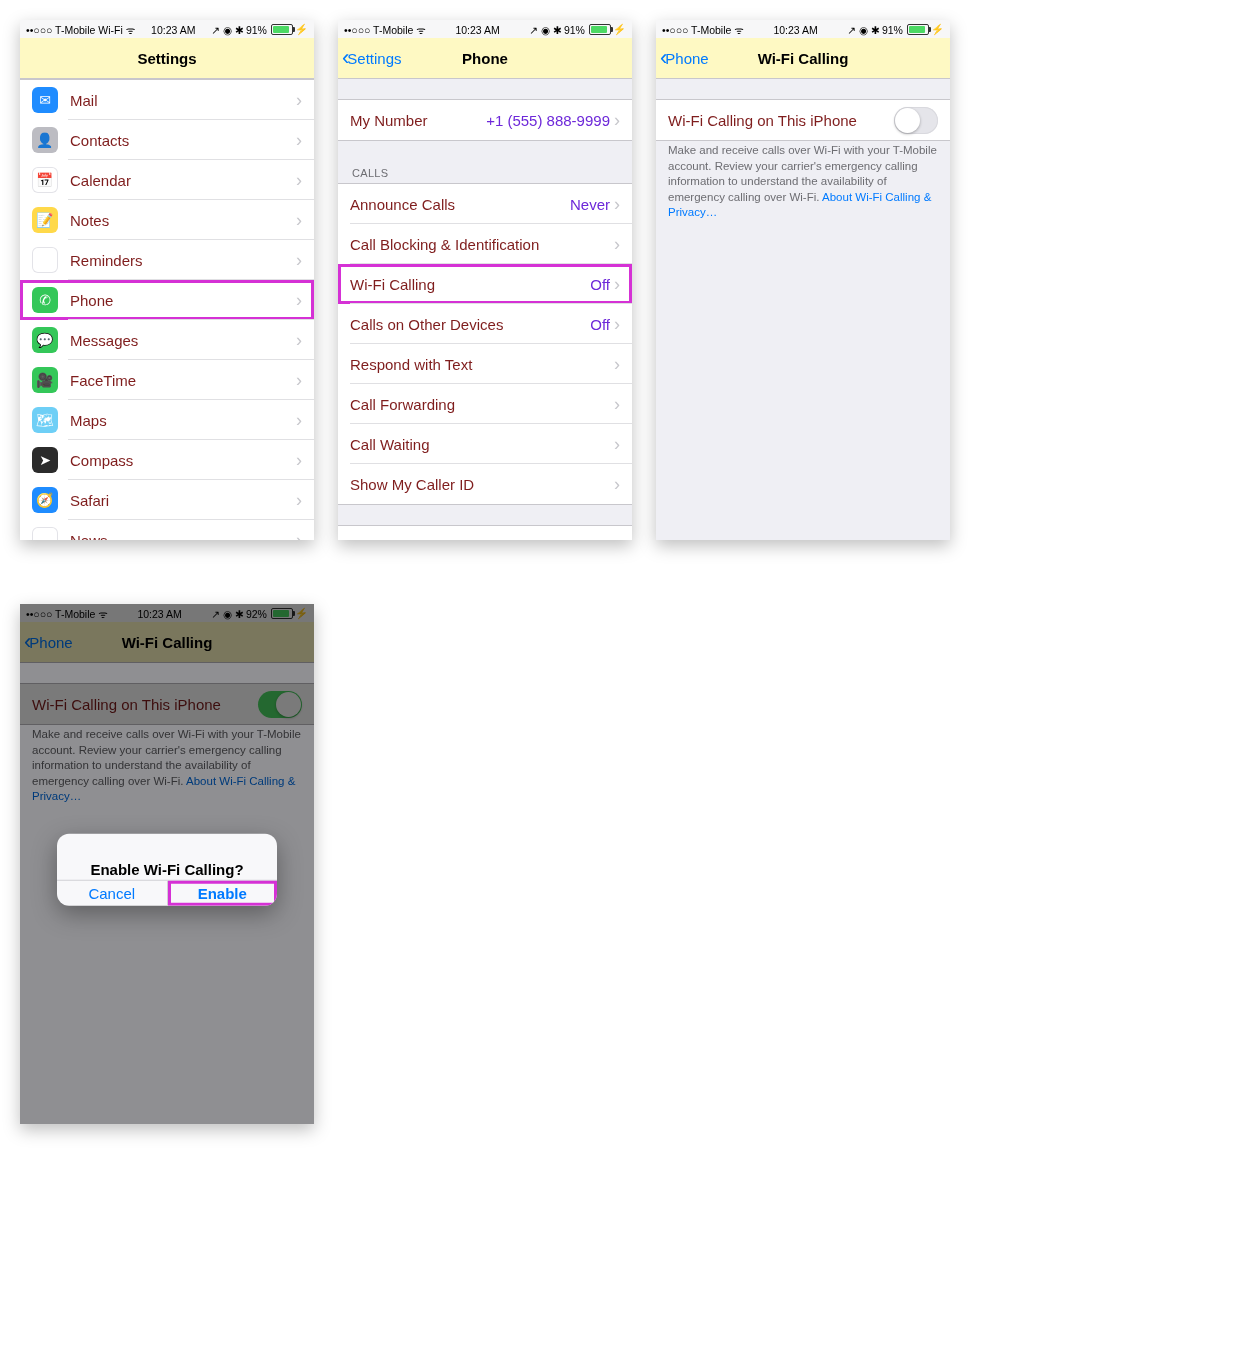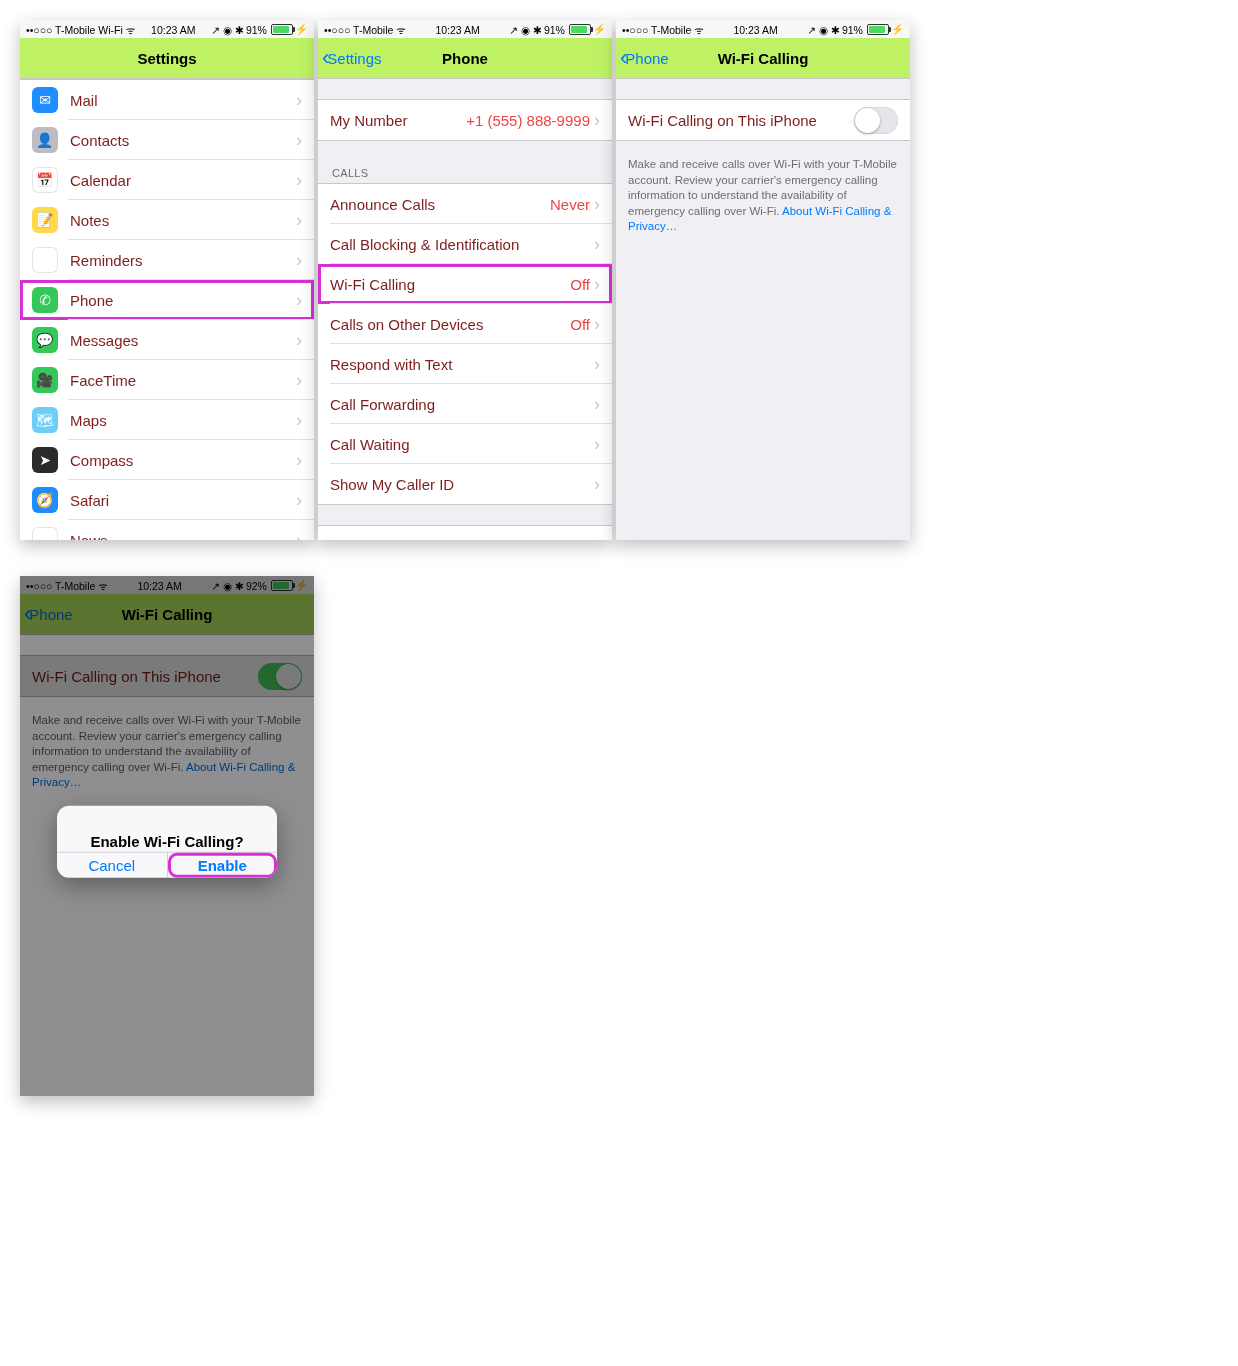"••○○○ T-Mobile Wi-Fi ᯤ" .row { gap: 4px -> 24px; margin-bottom: 36px -> 64px }
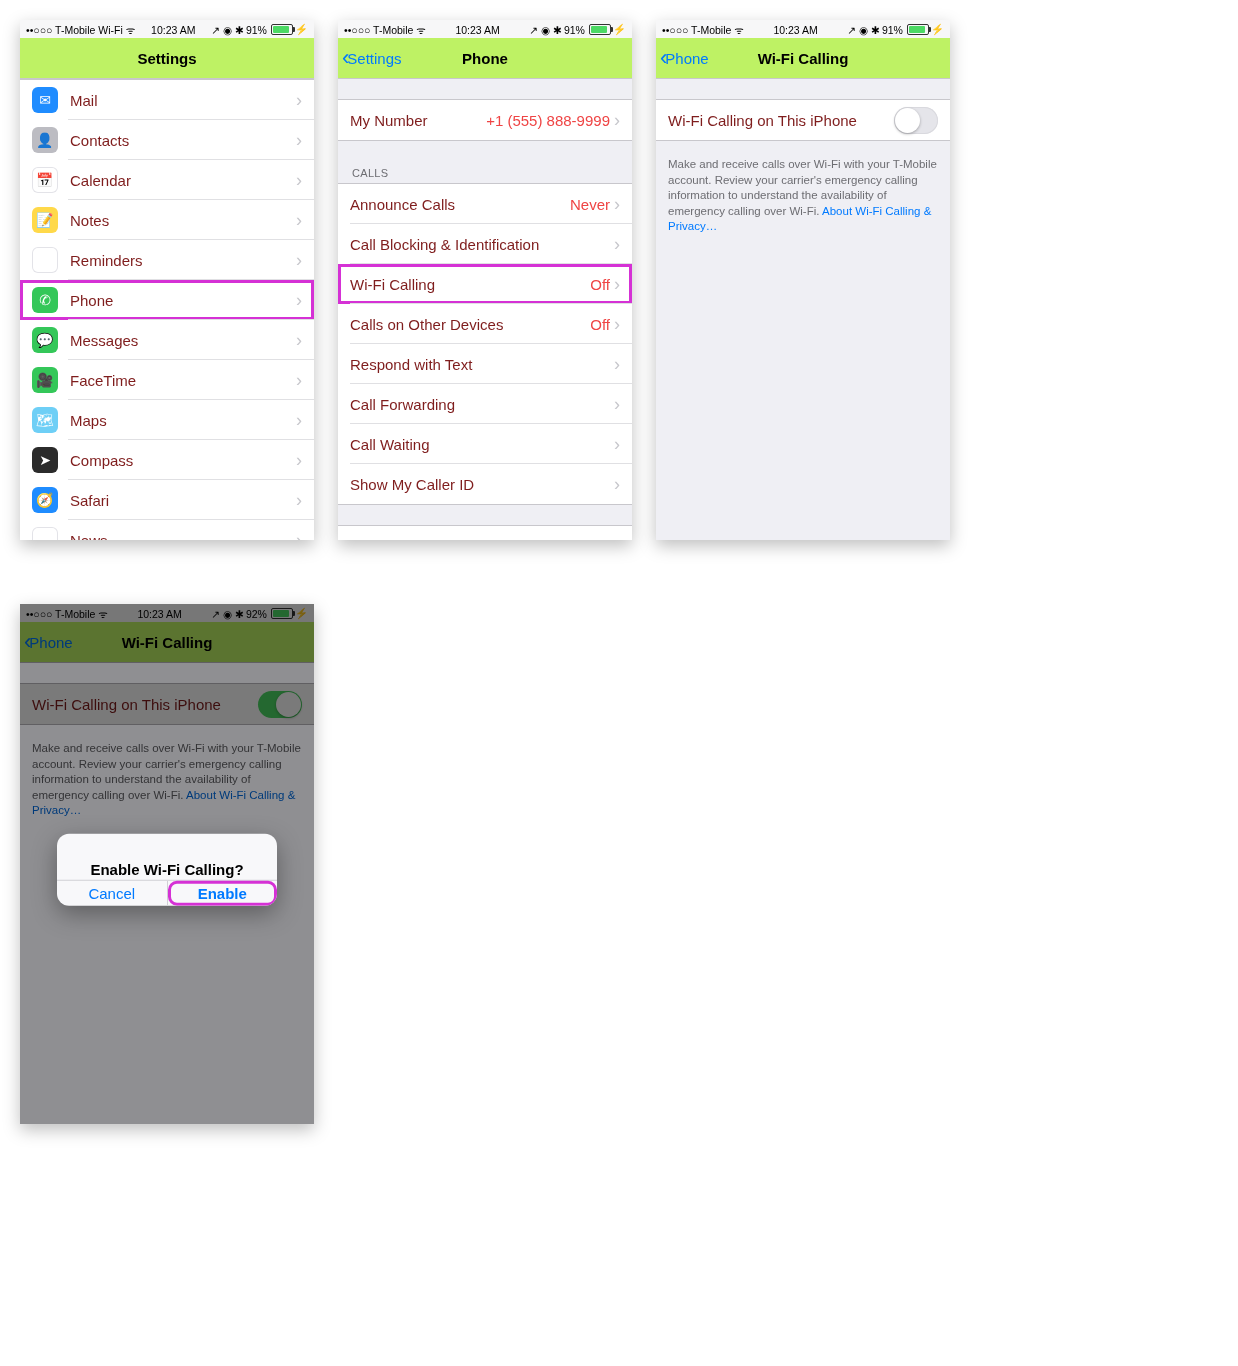"Settings" .navbar { background: #bef264 -> #fef9c3 }
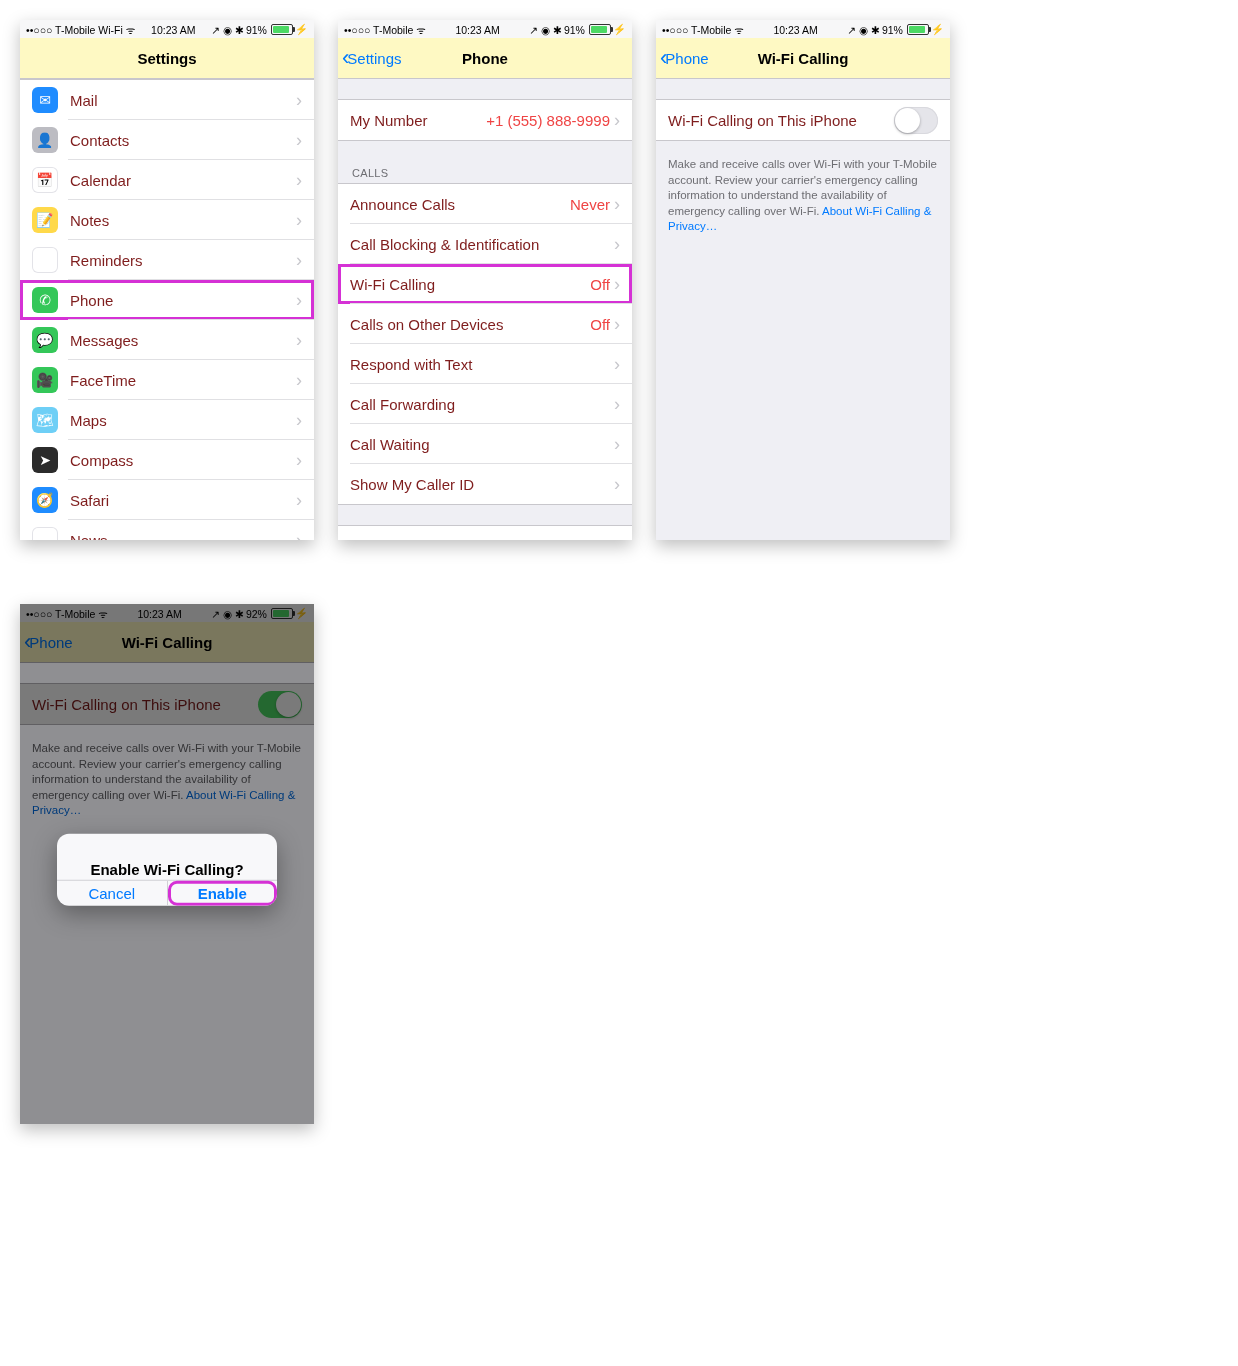"+1 (555) 888-9999" .cell .value { color: #ef4444 -> #6d28d9 }
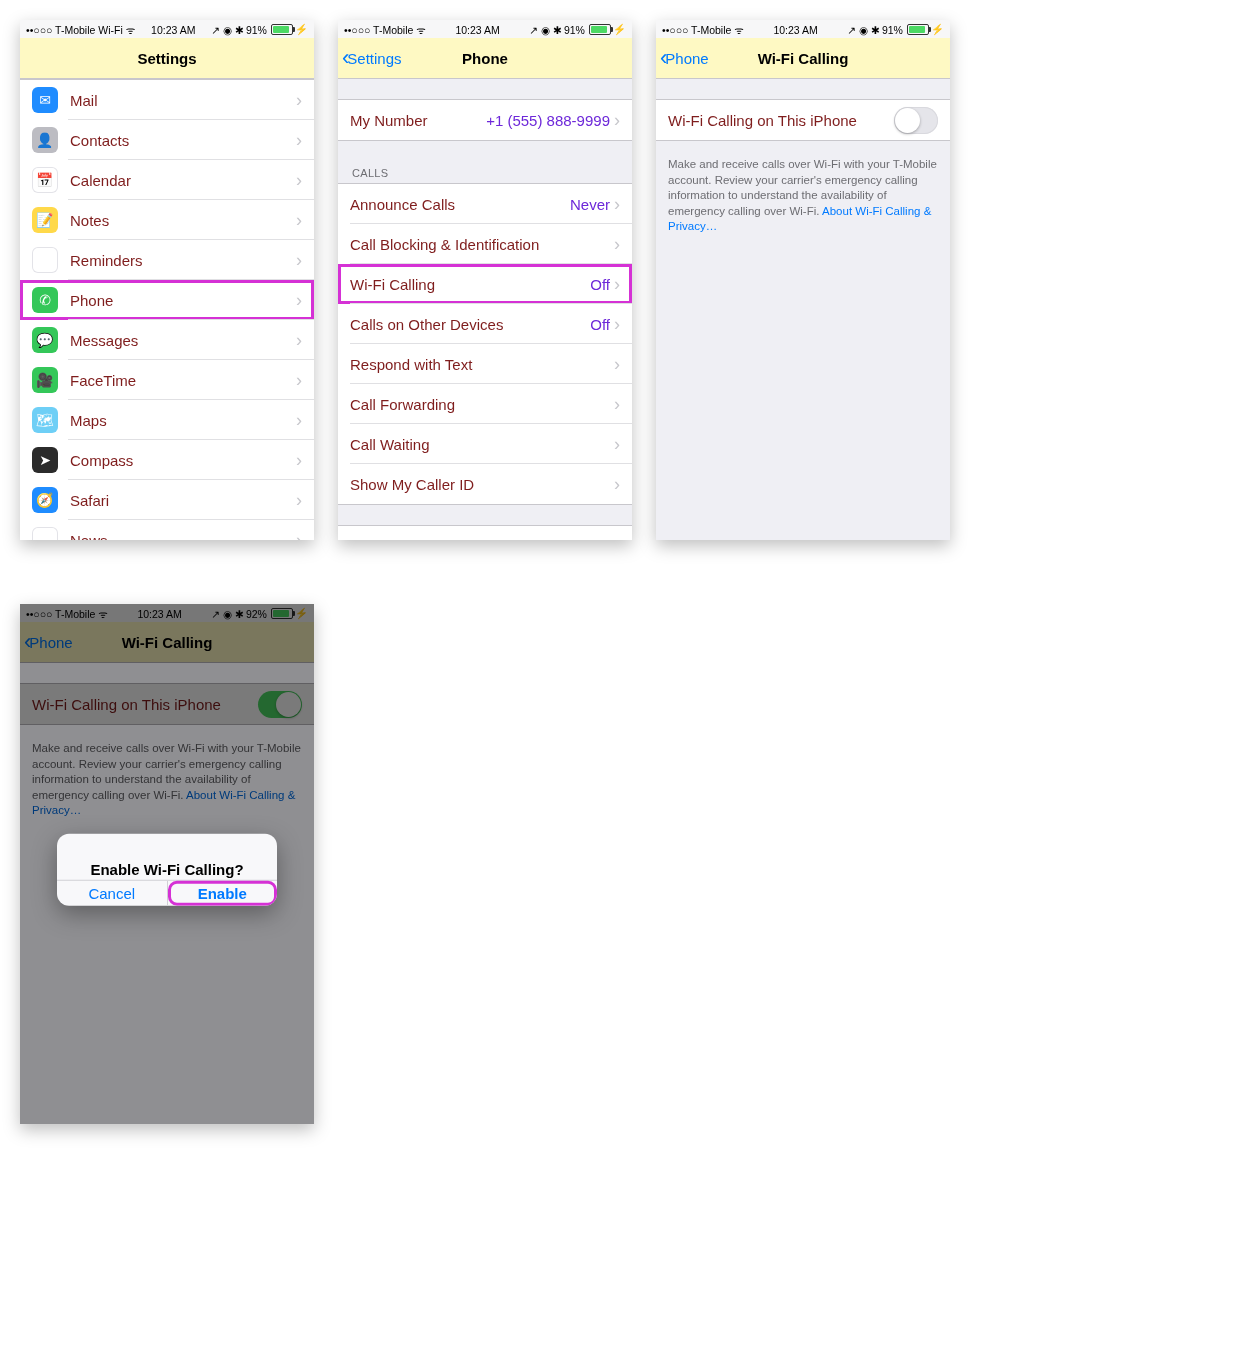"Make and receive calls over" .footer-note { padding: 16px 12px -> 2px 12px }
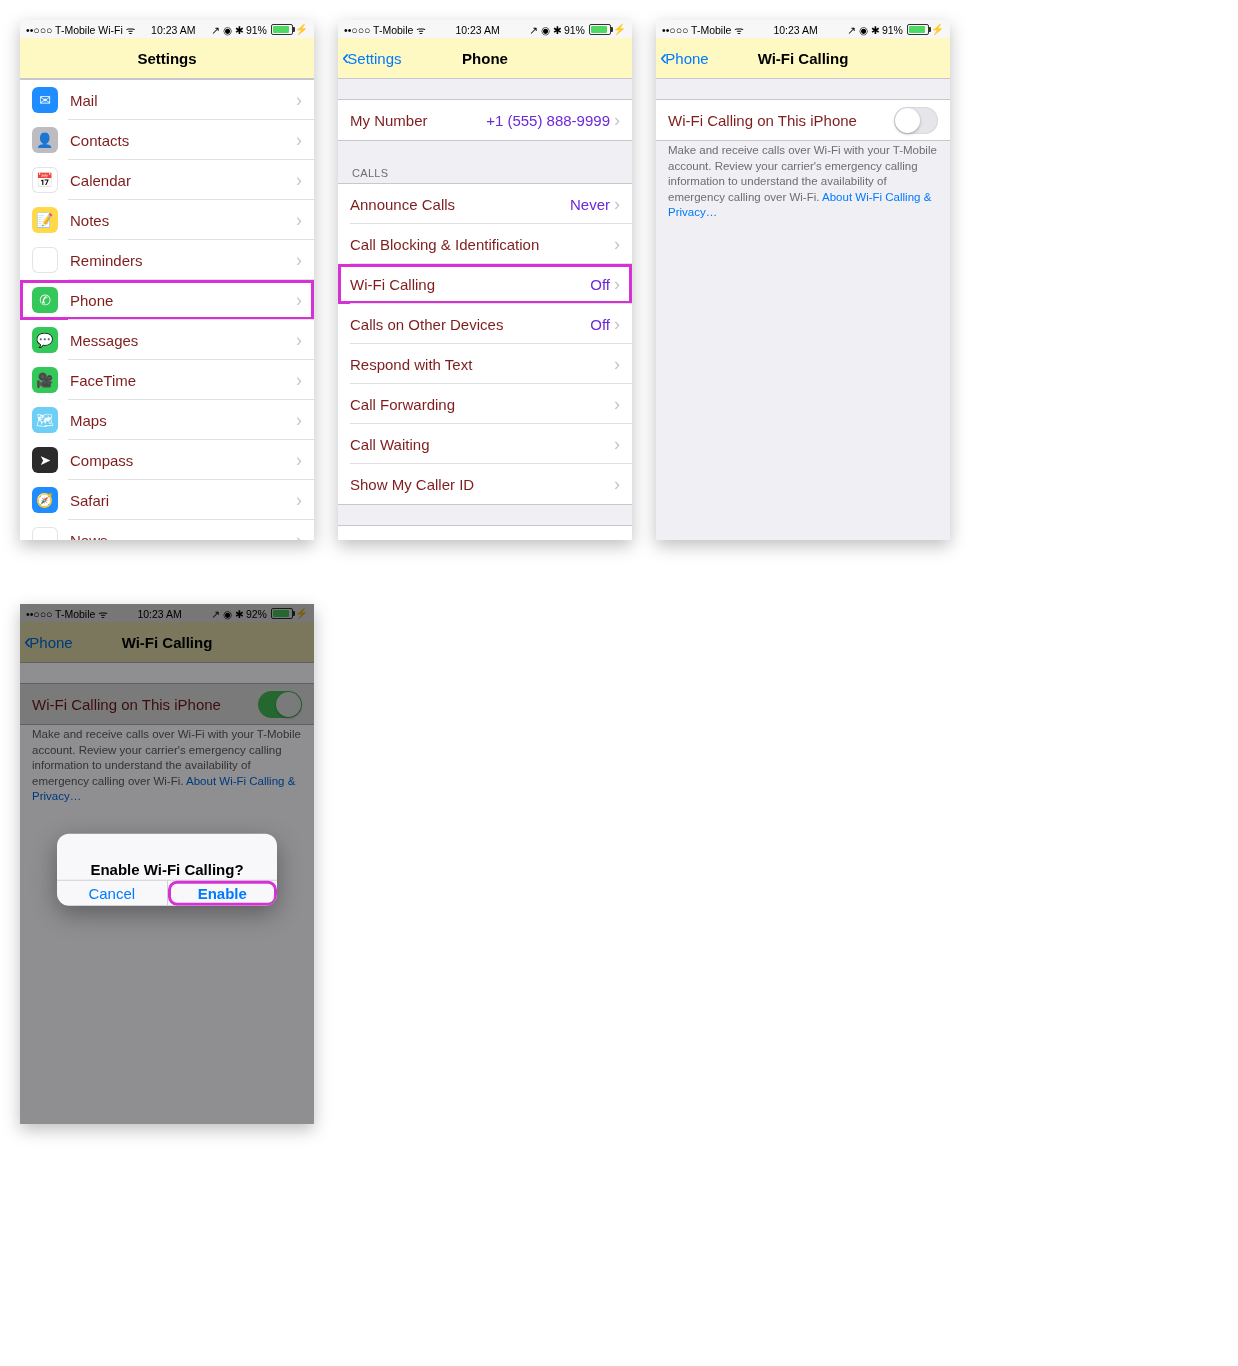"Enable" .alert .a-btn.primary { border-radius: 9px -> none }
